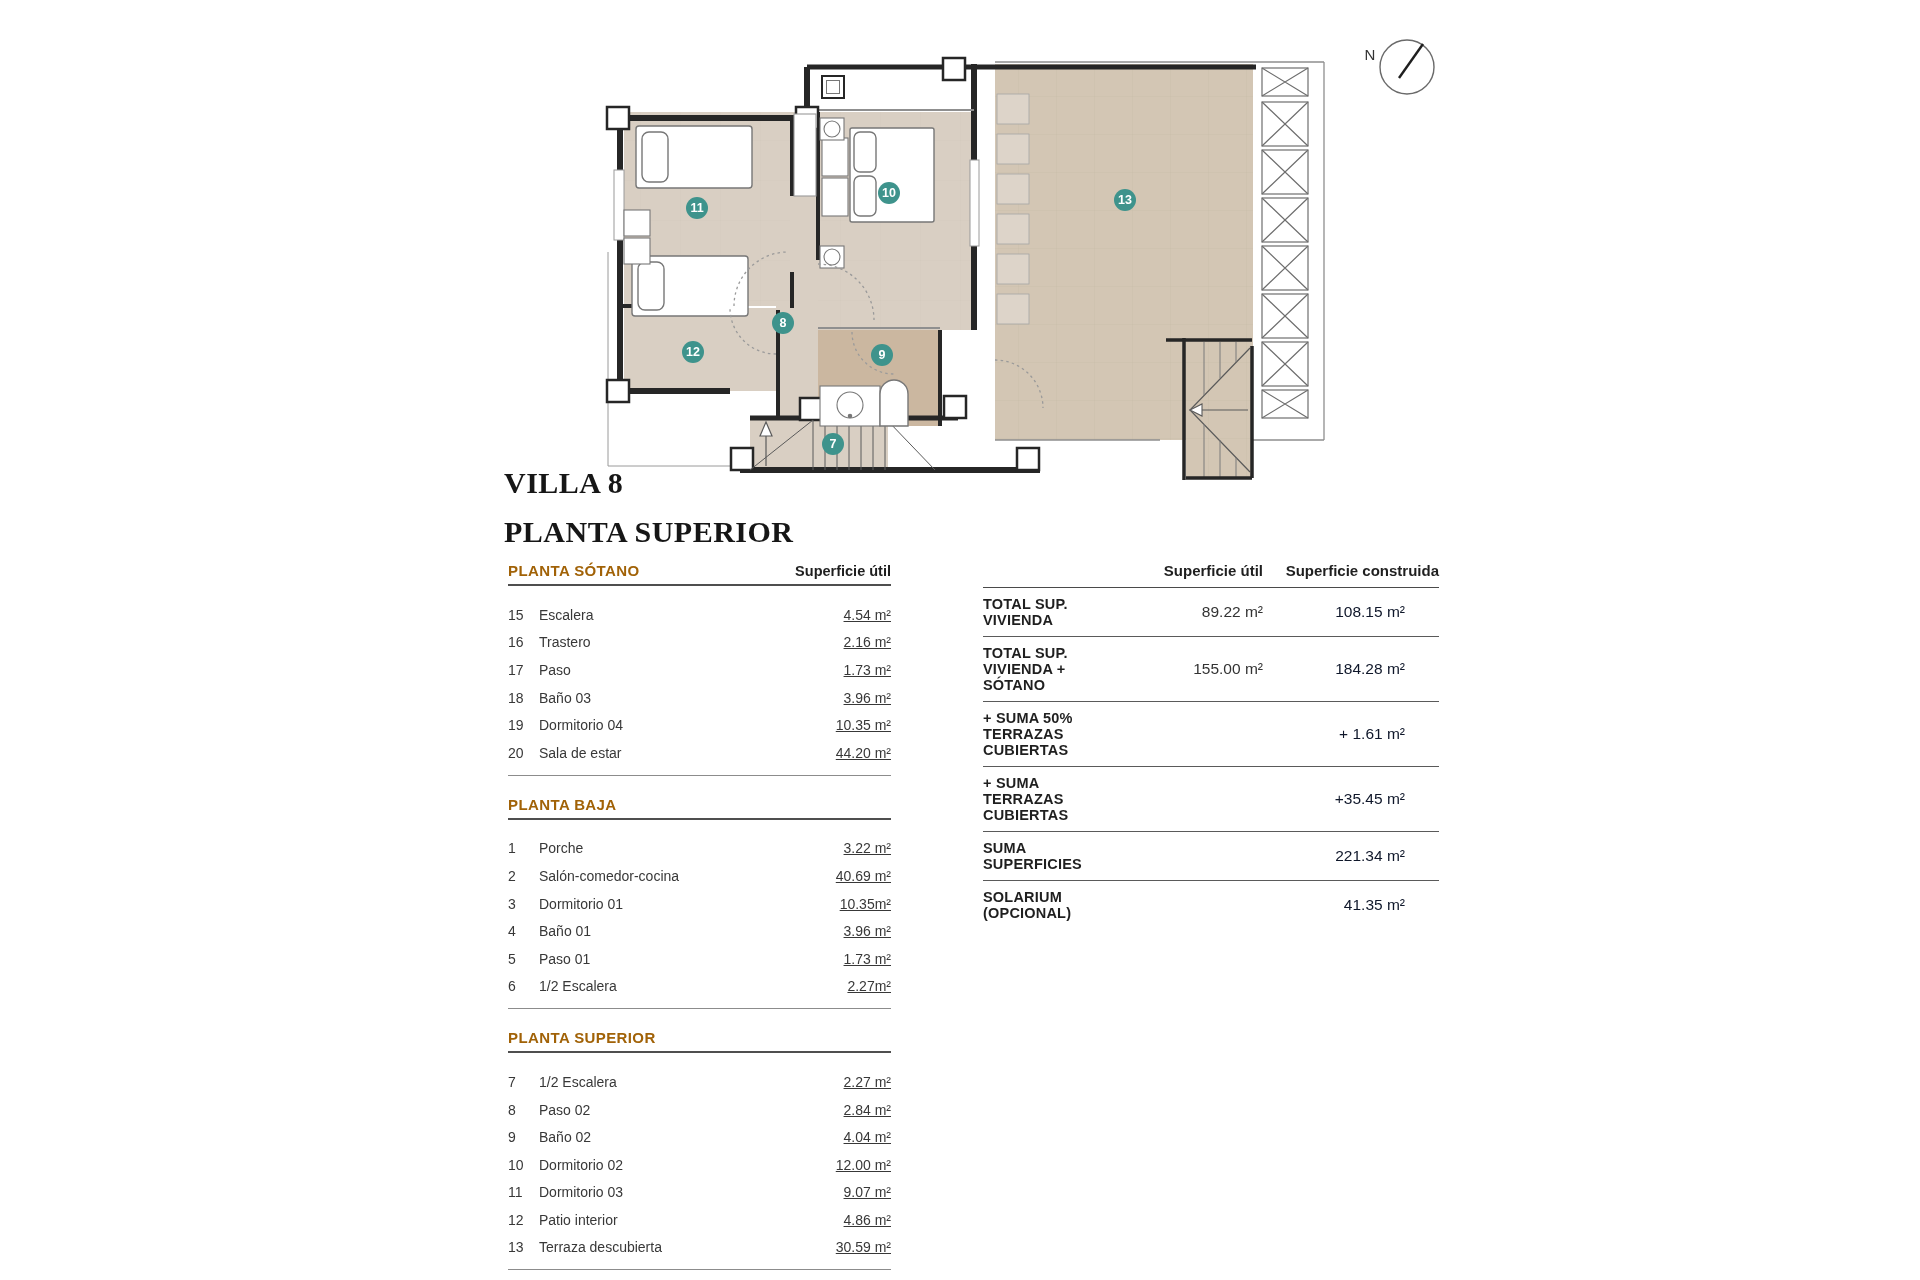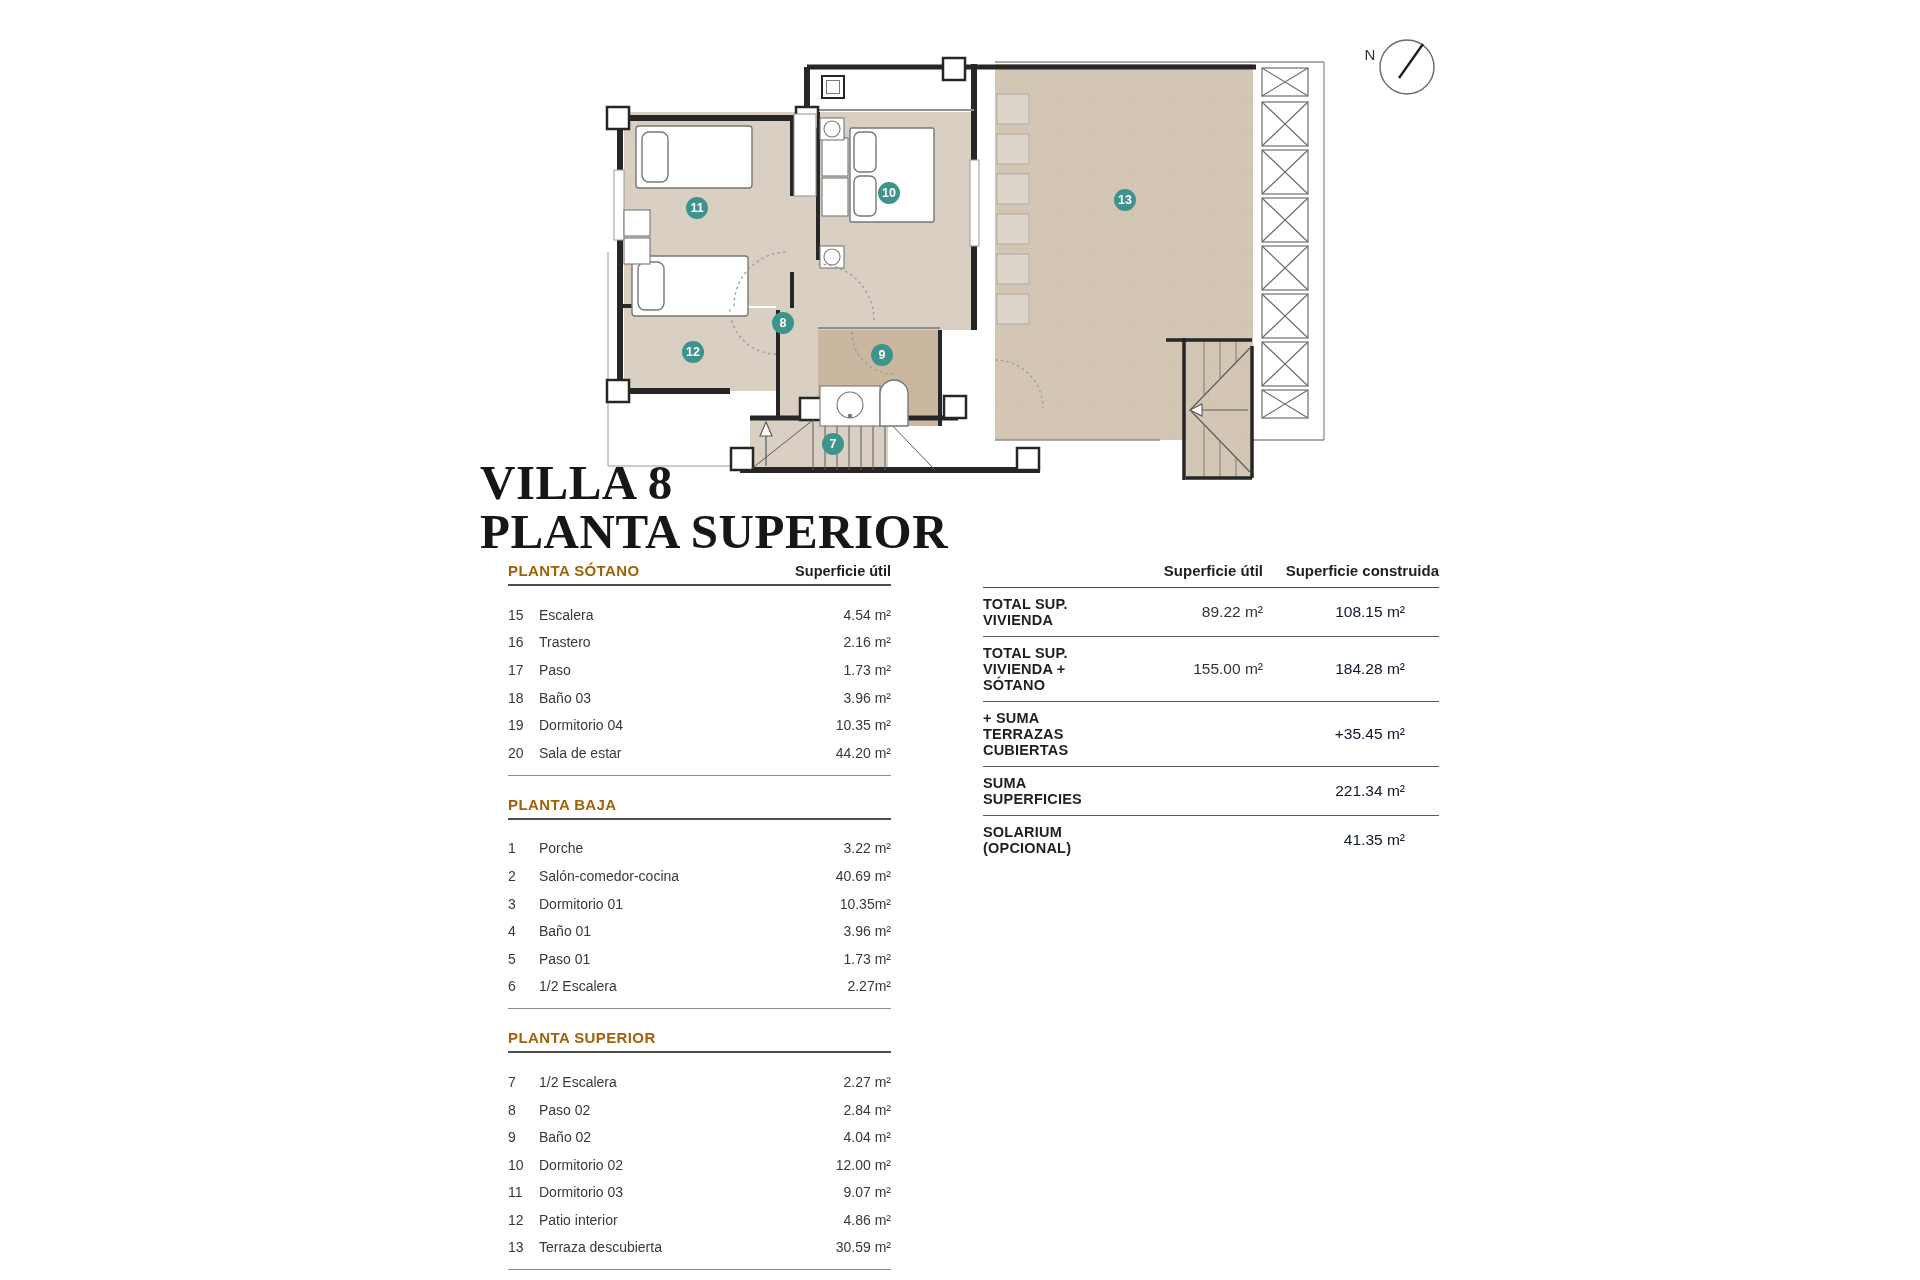"VILLA 8" .plan-title { font-size: 49px -> 30px; left: 480px -> 504px }
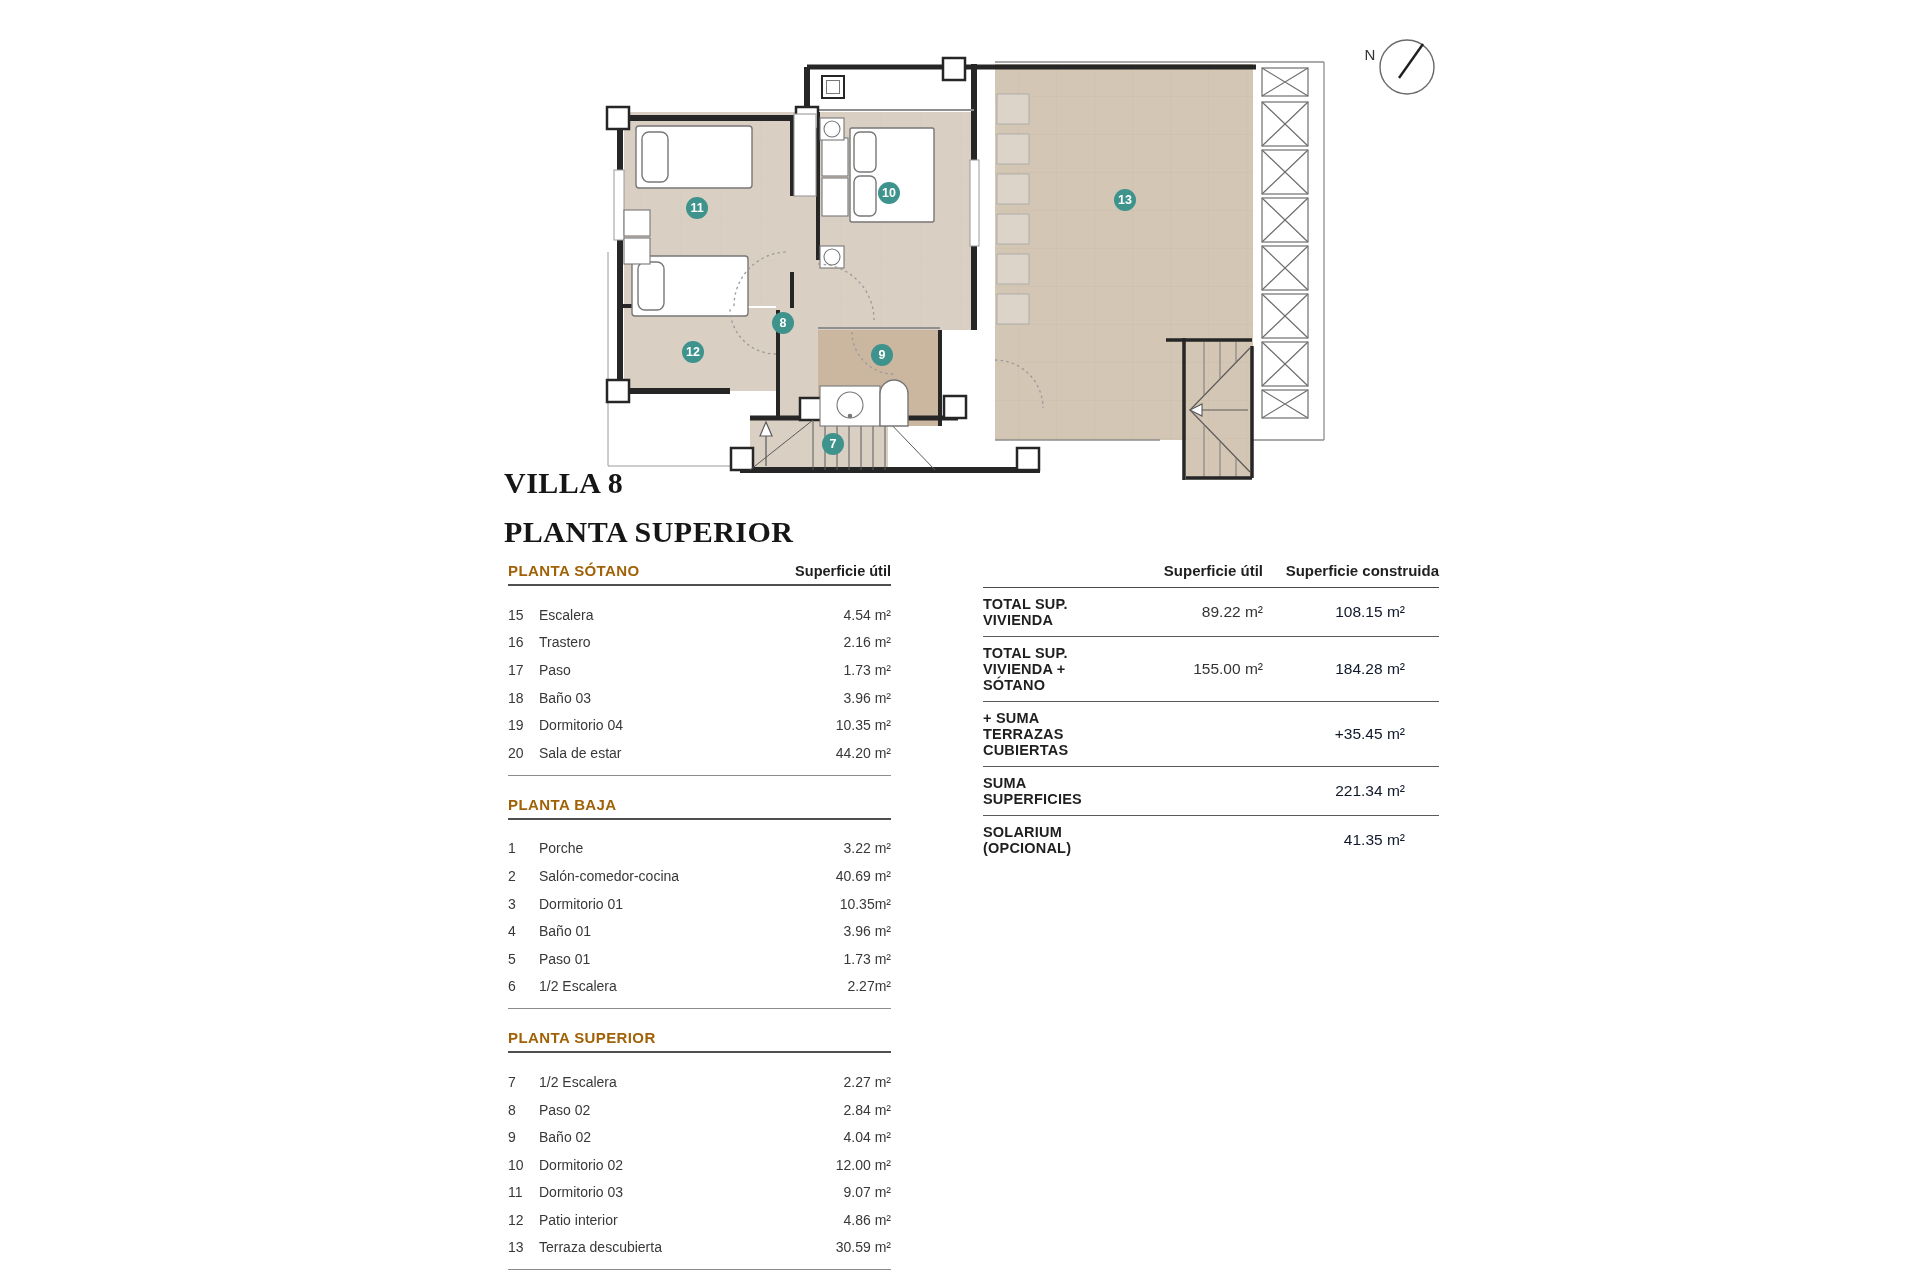"4.54 m²" .arow .val { text-decoration: none -> underline }
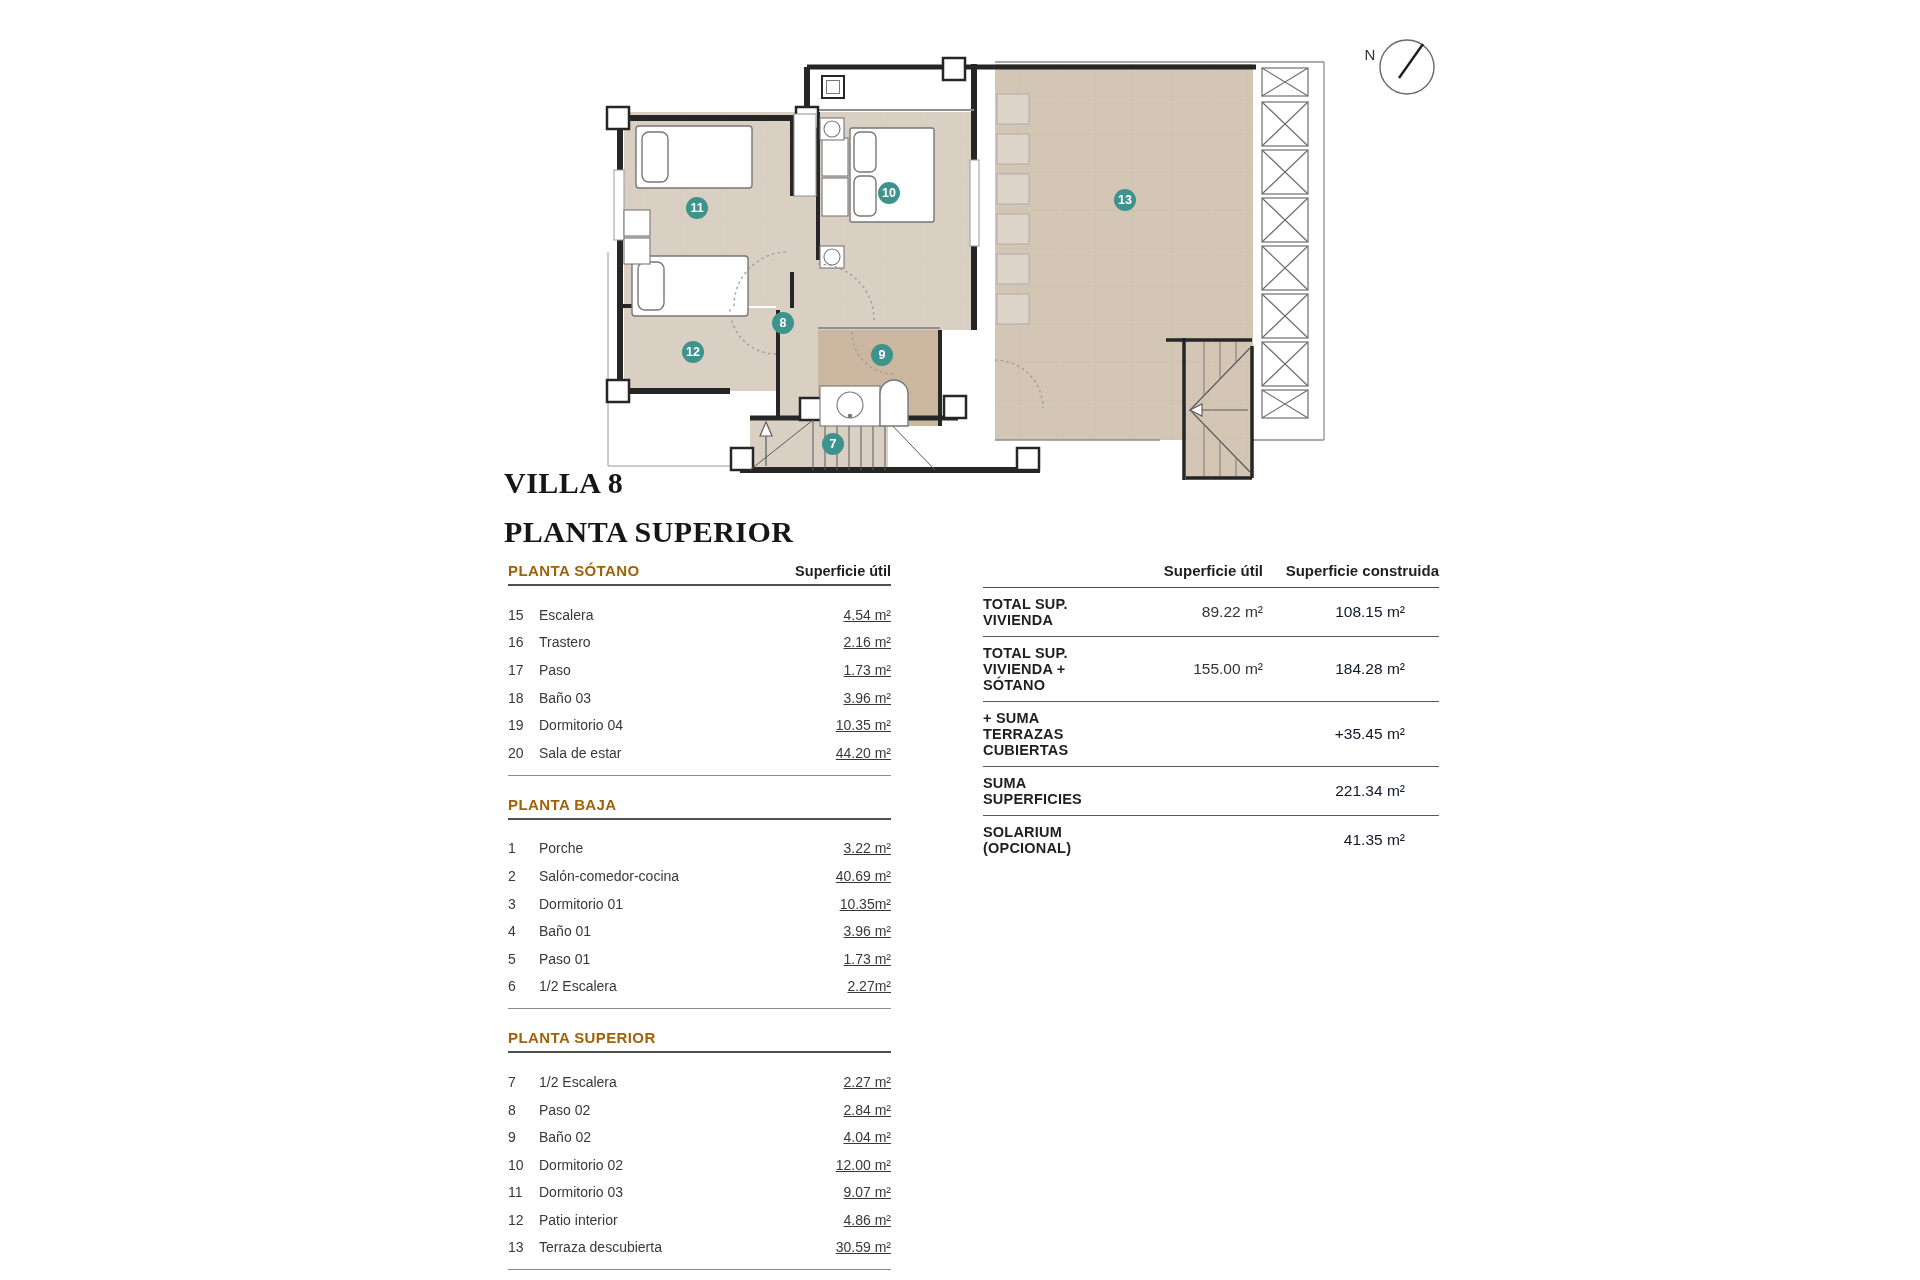"+ SUMA 50% TERRAZAS CUBIERTAS" div.srow { html: none -> <div> <span>+ SUMA 50% TERRAZAS CUBIERTAS</span> <span></span> <span>+ 1.61 m²</span> </div> }
